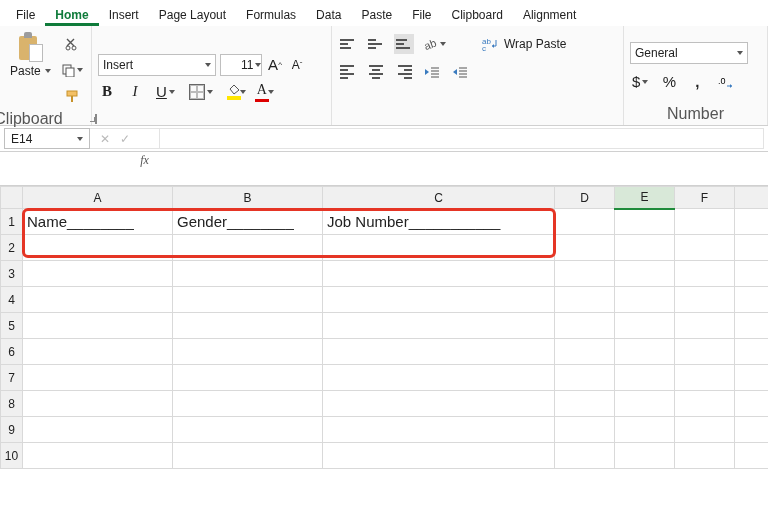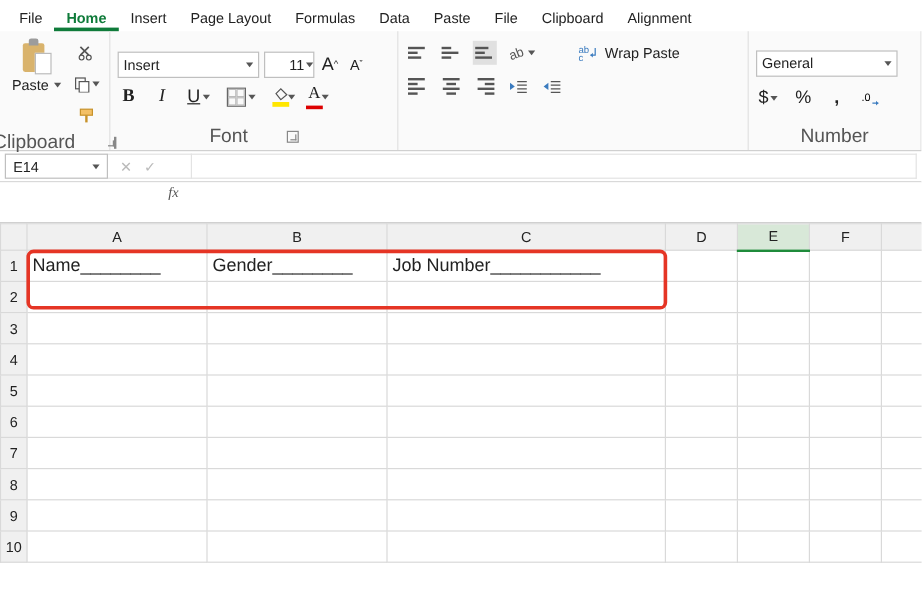"Font" div.group-label { html: <div> <span>Font</span> <span></span> </div> -> none }
